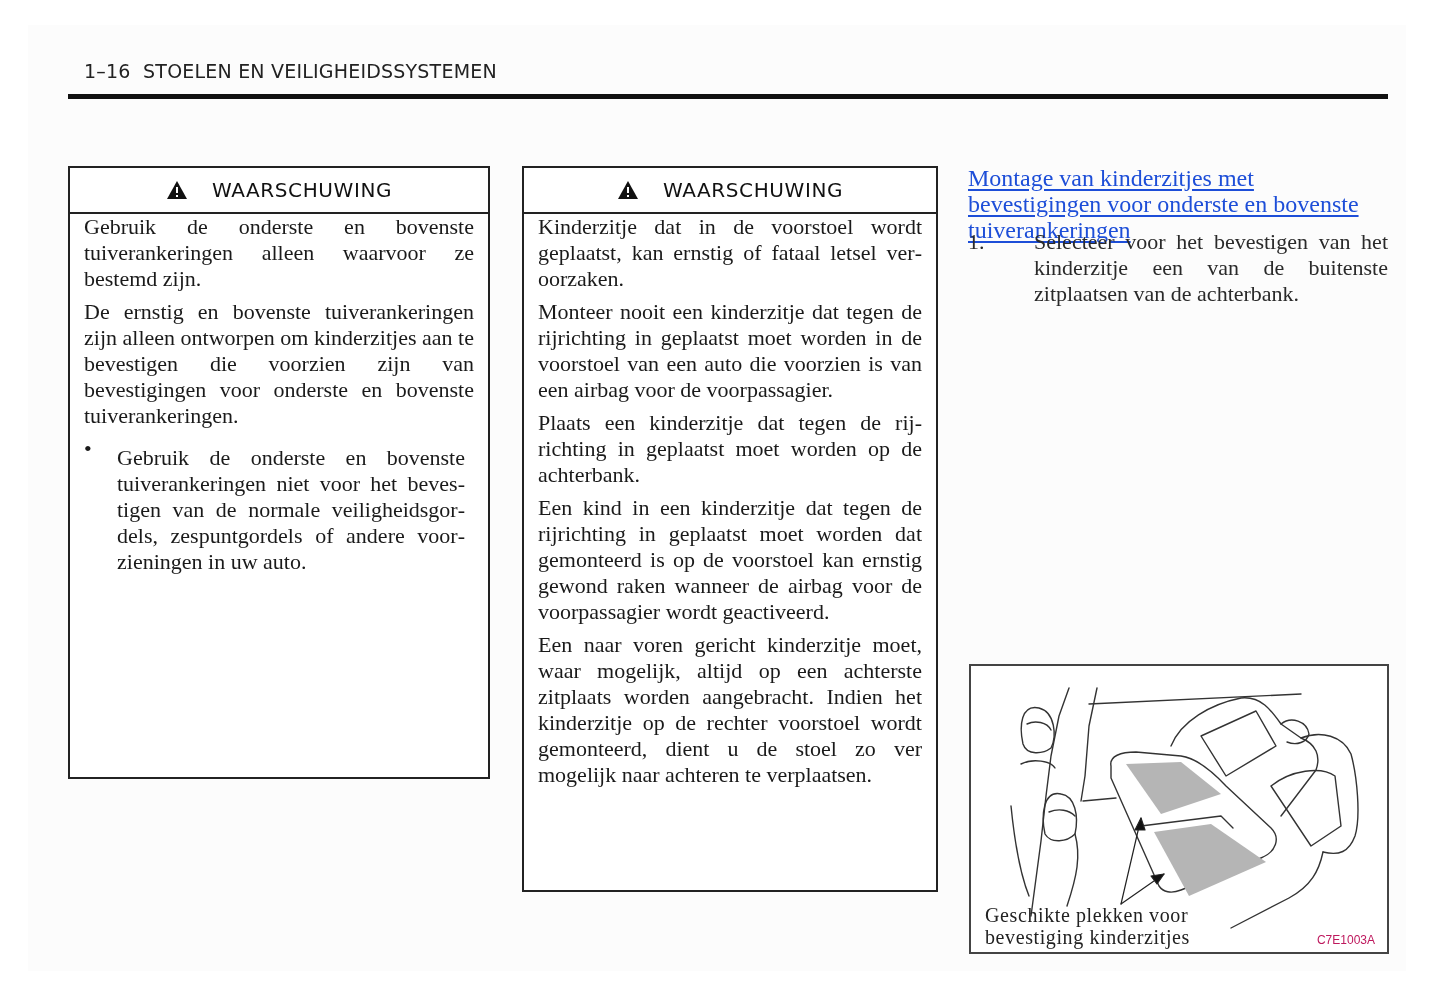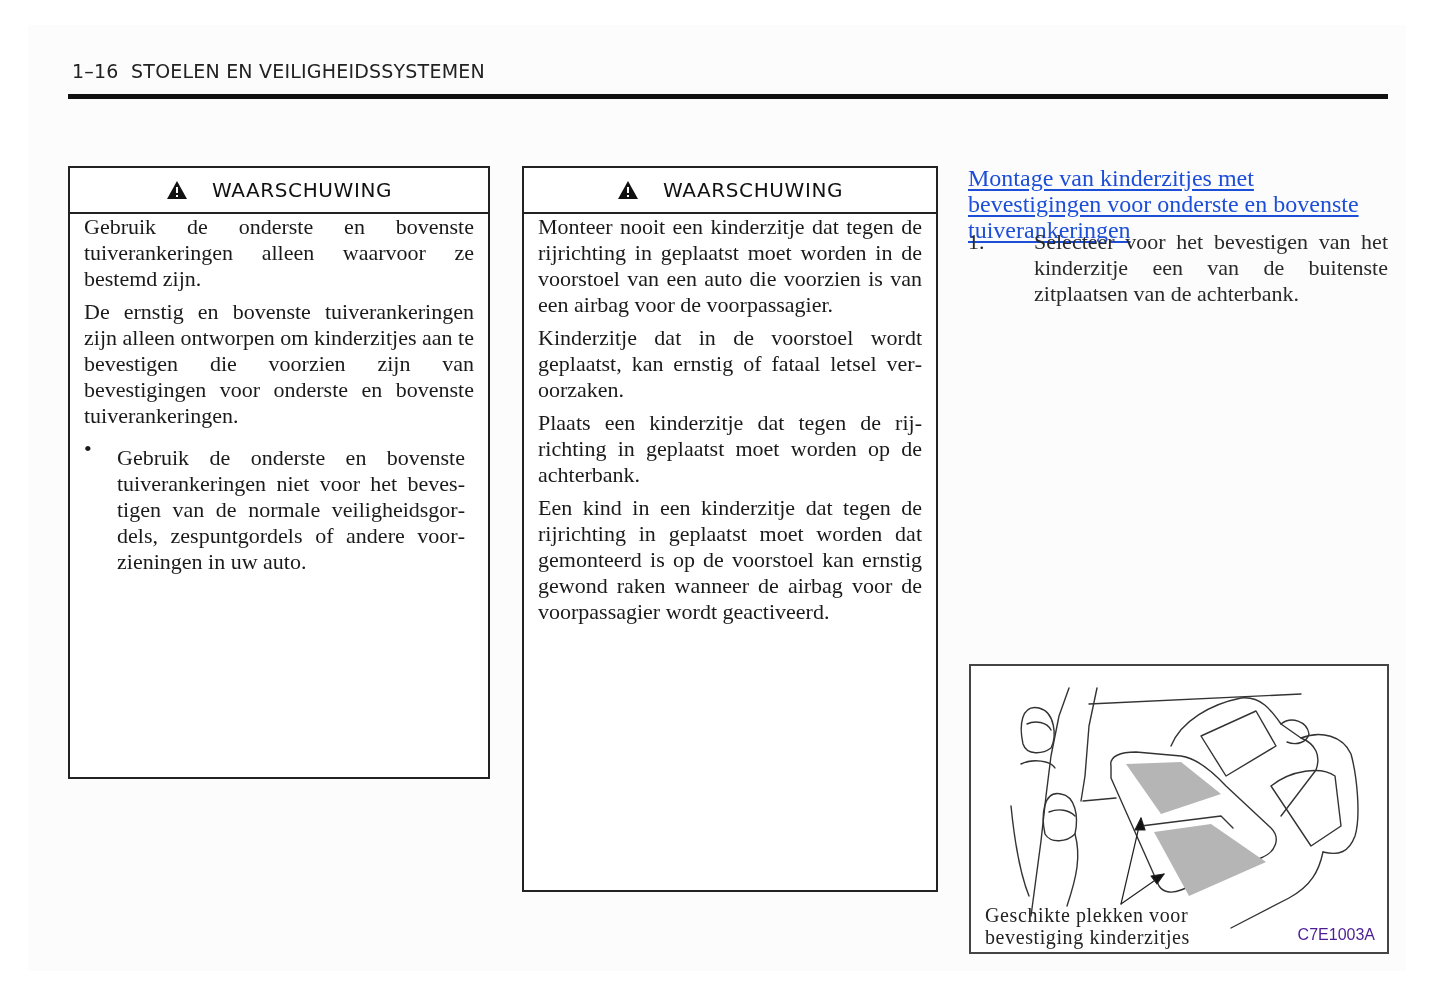"1–16 STOELEN EN VEILIGHEIDSSYSTEMEN" .running-head { left: 72px -> 84px }
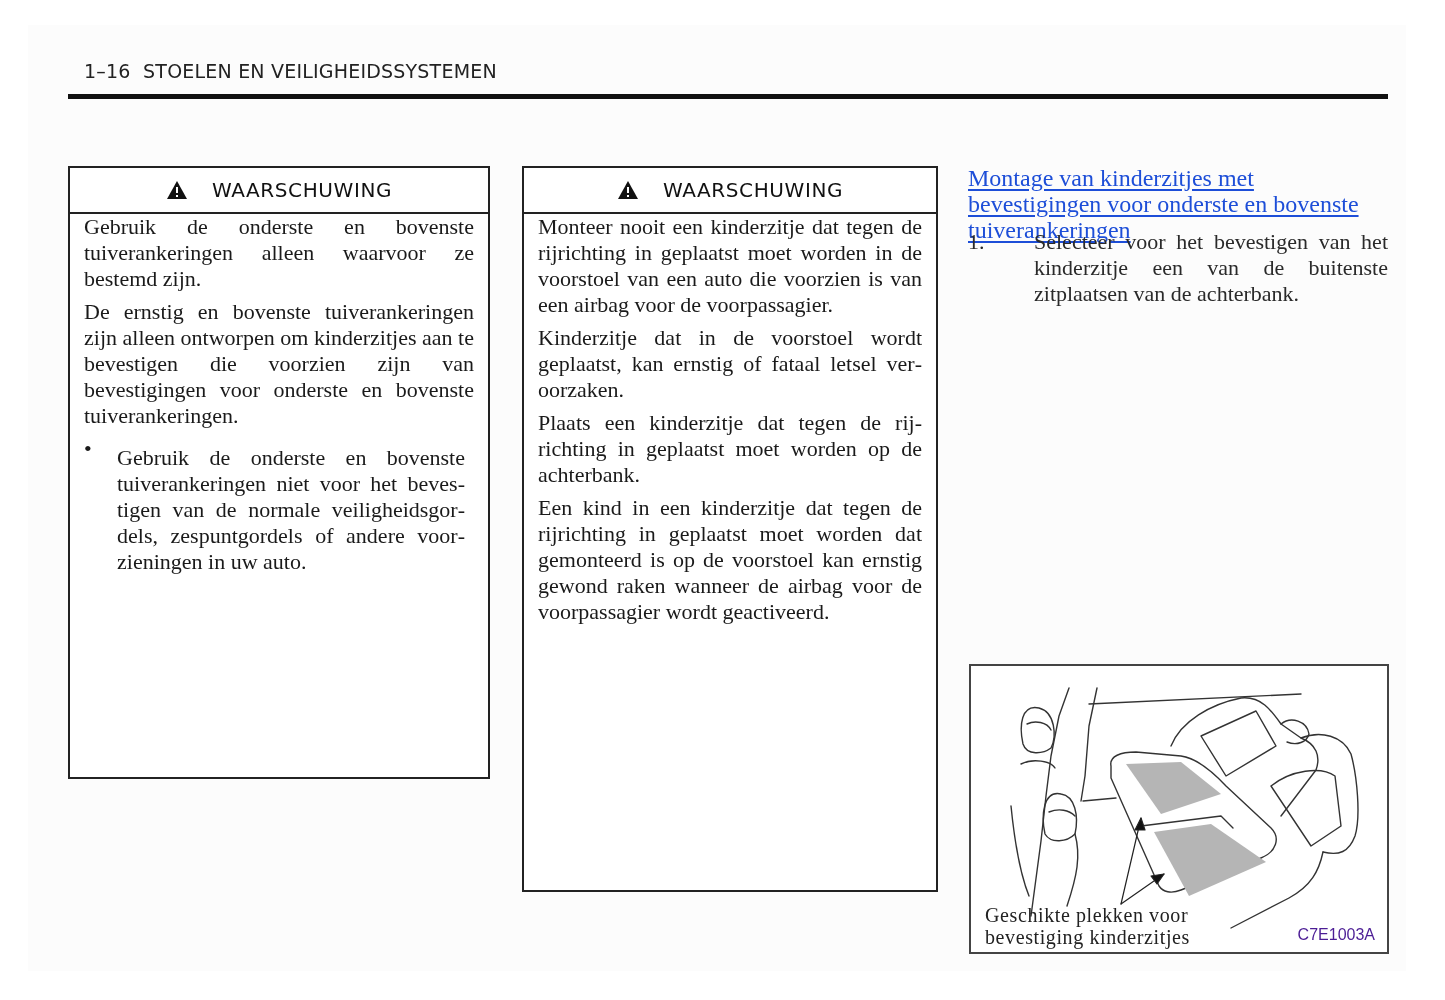"Monteer nooit een kinderzitje dat" p { order: before "Kinderzitje dat in de voorstoel" -> after "Kinderzitje dat in de voorstoel" }
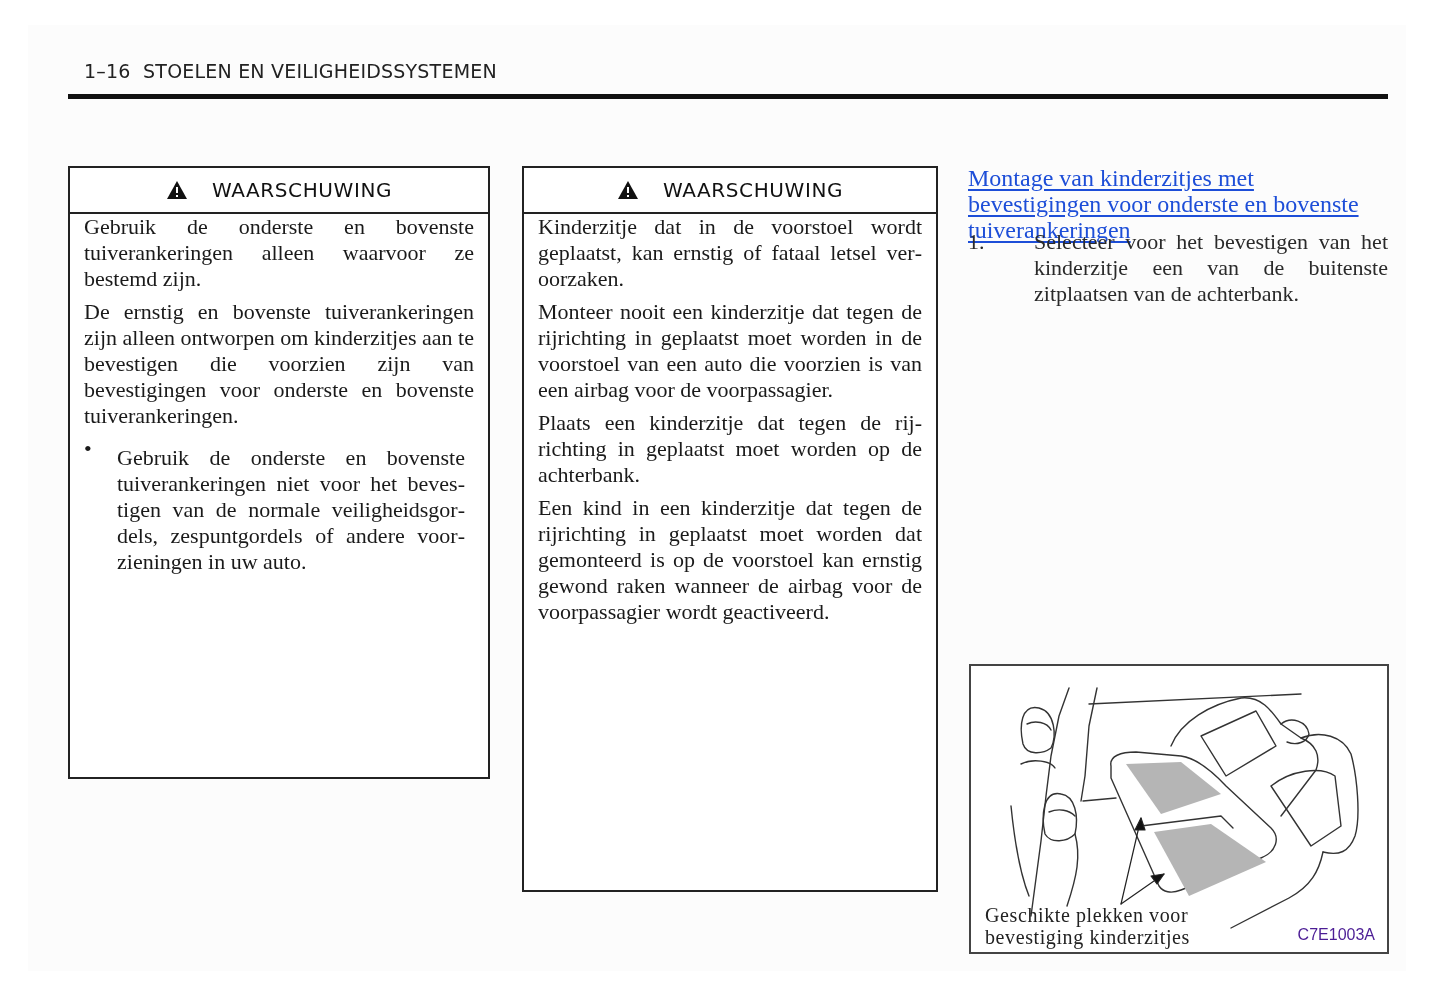"Een naar voren gericht kinderzitje" p { html: none -> <p>Een naar voren gericht kinderzitje moet, waar mogelijk, altijd op een achterste zitplaats worden aangebracht. Indien het kinderzitje op de rechter voorstoel wordt gemonteerd, dient u de stoel zo ver mogelijk naar achteren te verplaat­sen.</p> }
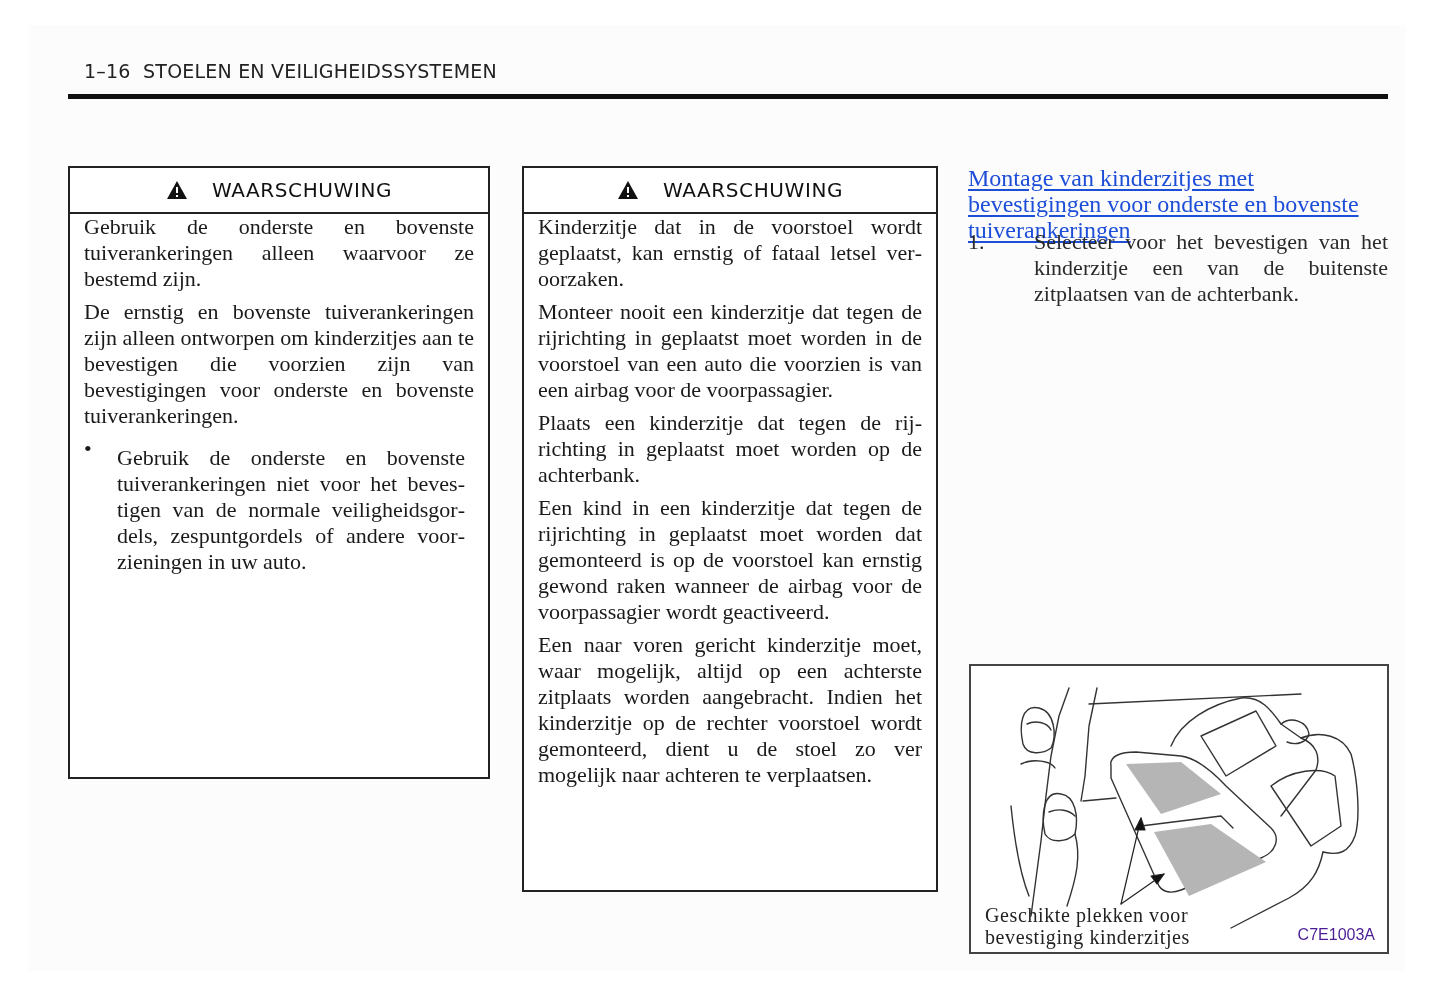"C7E1003A" .fig-code { color: #4c1d95 -> #be185d; font-size: 16px -> 12px; top: 260px -> 267px }
